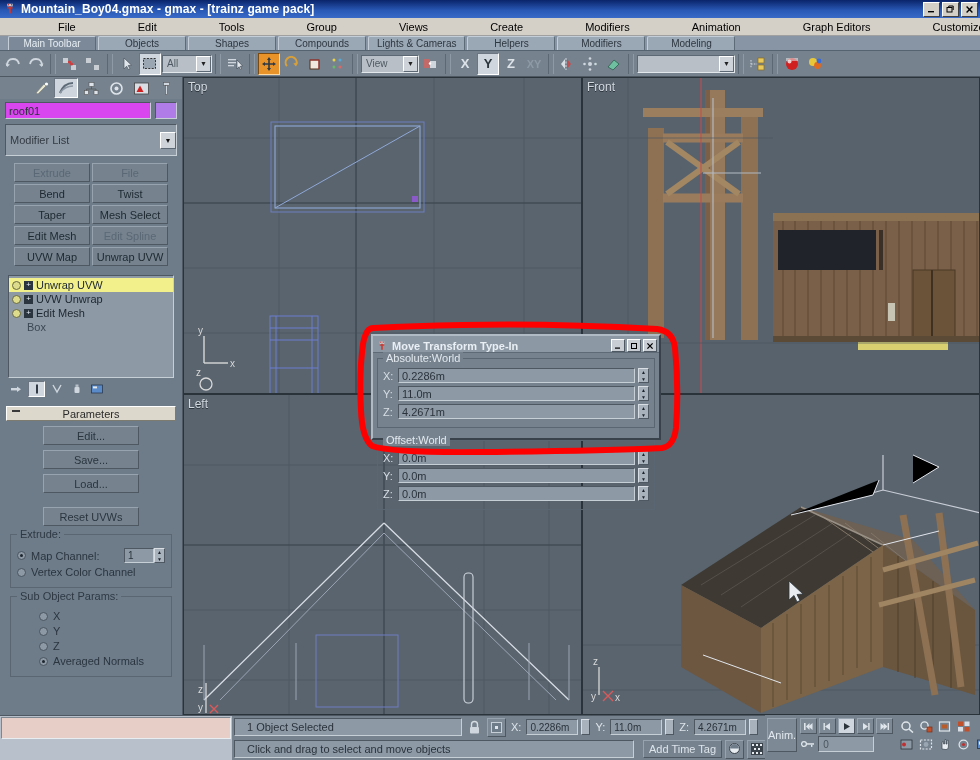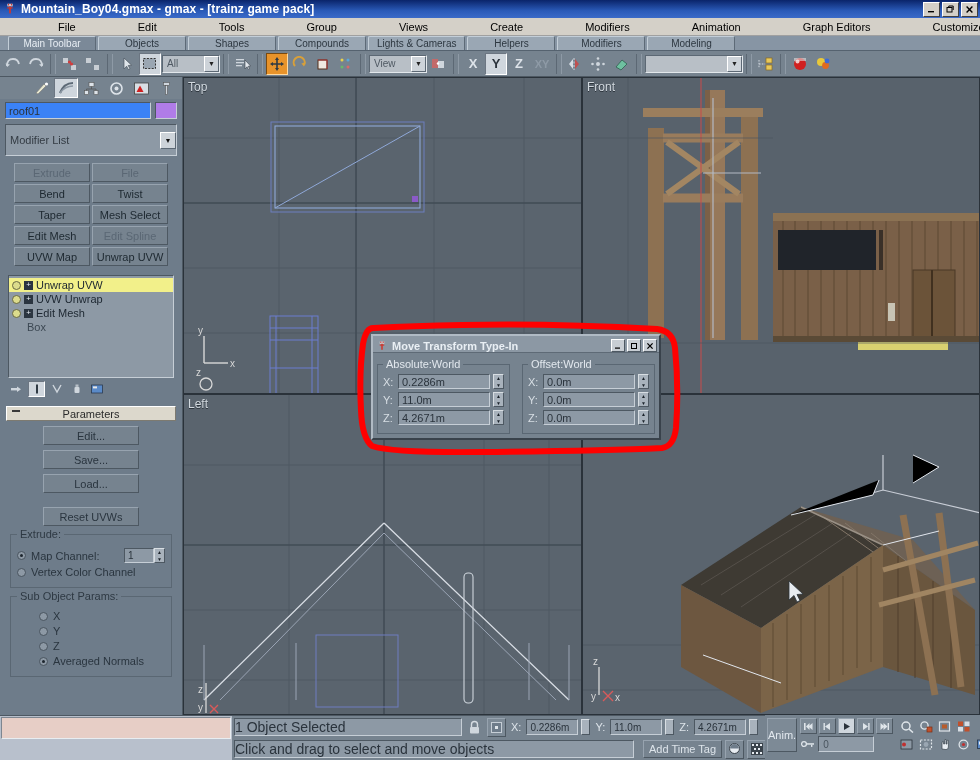"All" div.tbcombo { width: 58px -> 50px }
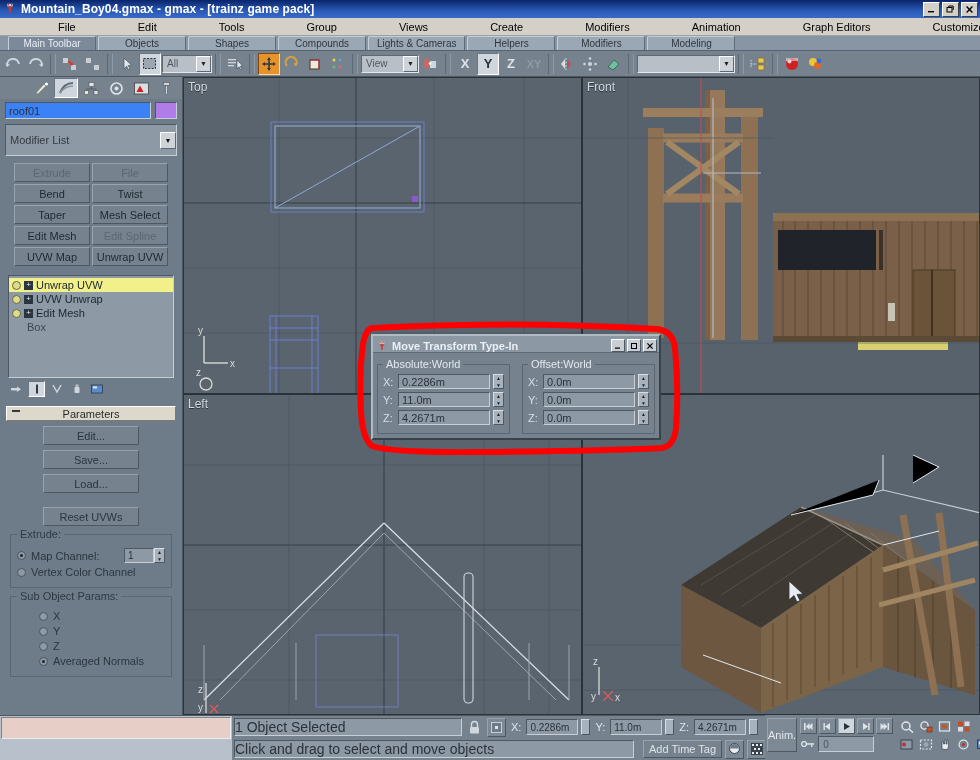"roof01" .namefield { background: #3b82f6 -> #d946ef }
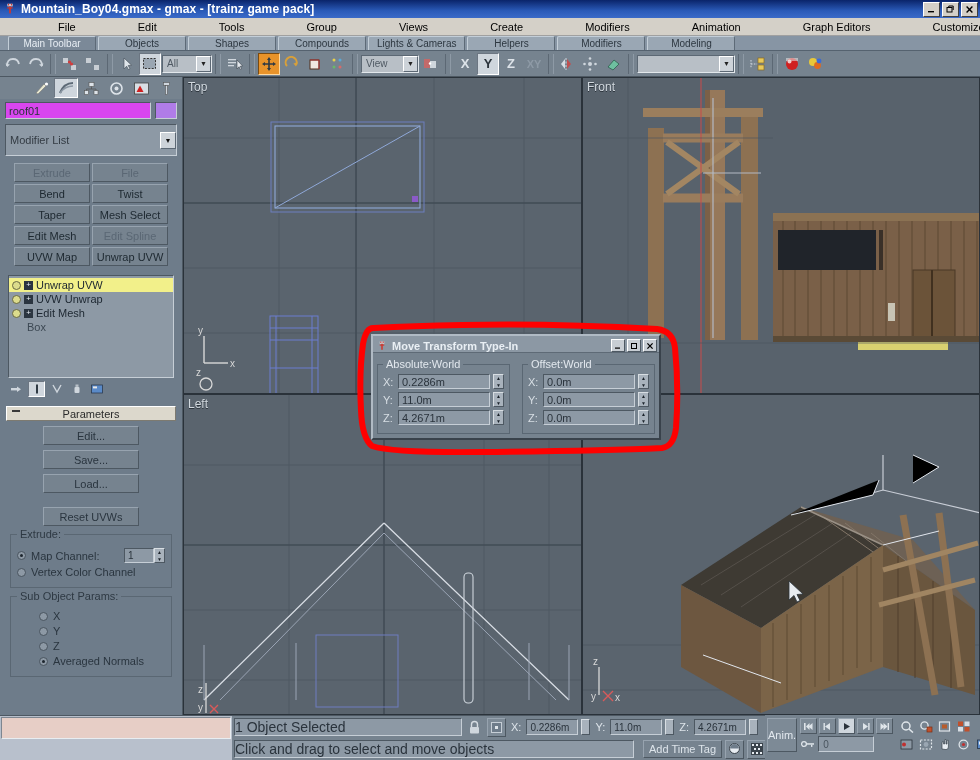"Absolute:World" .dlg-body { flex-direction: none -> column; padding: 11px 4px -> 5px 4px }
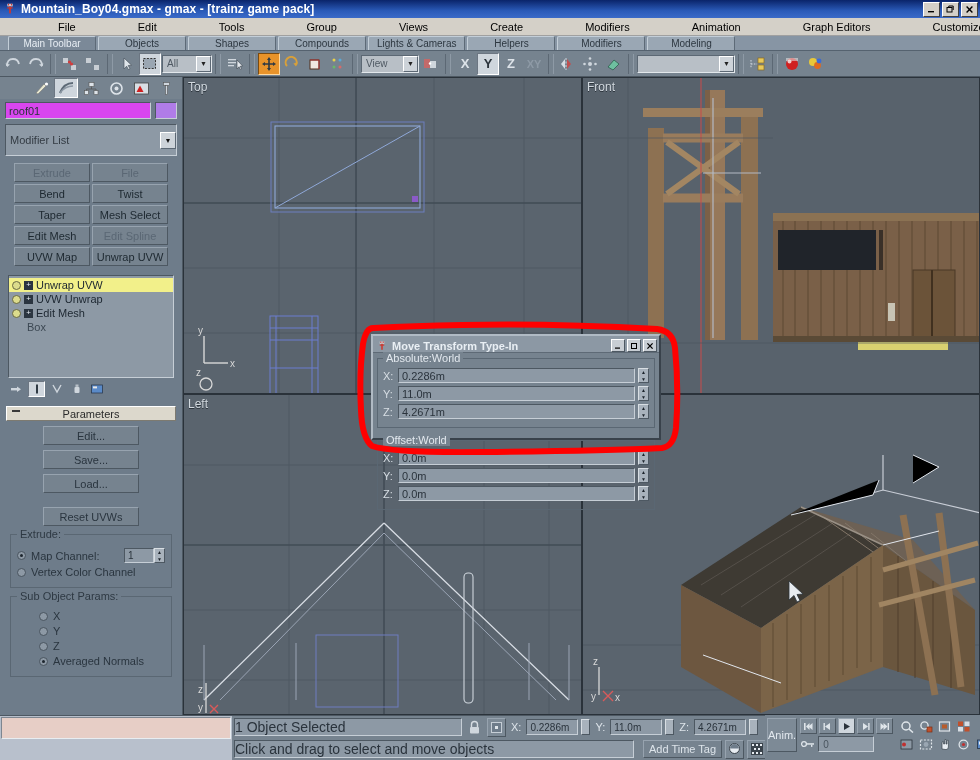"1 Object Selected" .sfield { font-size: 14px -> 11px; padding-left: 0 -> 12px }
